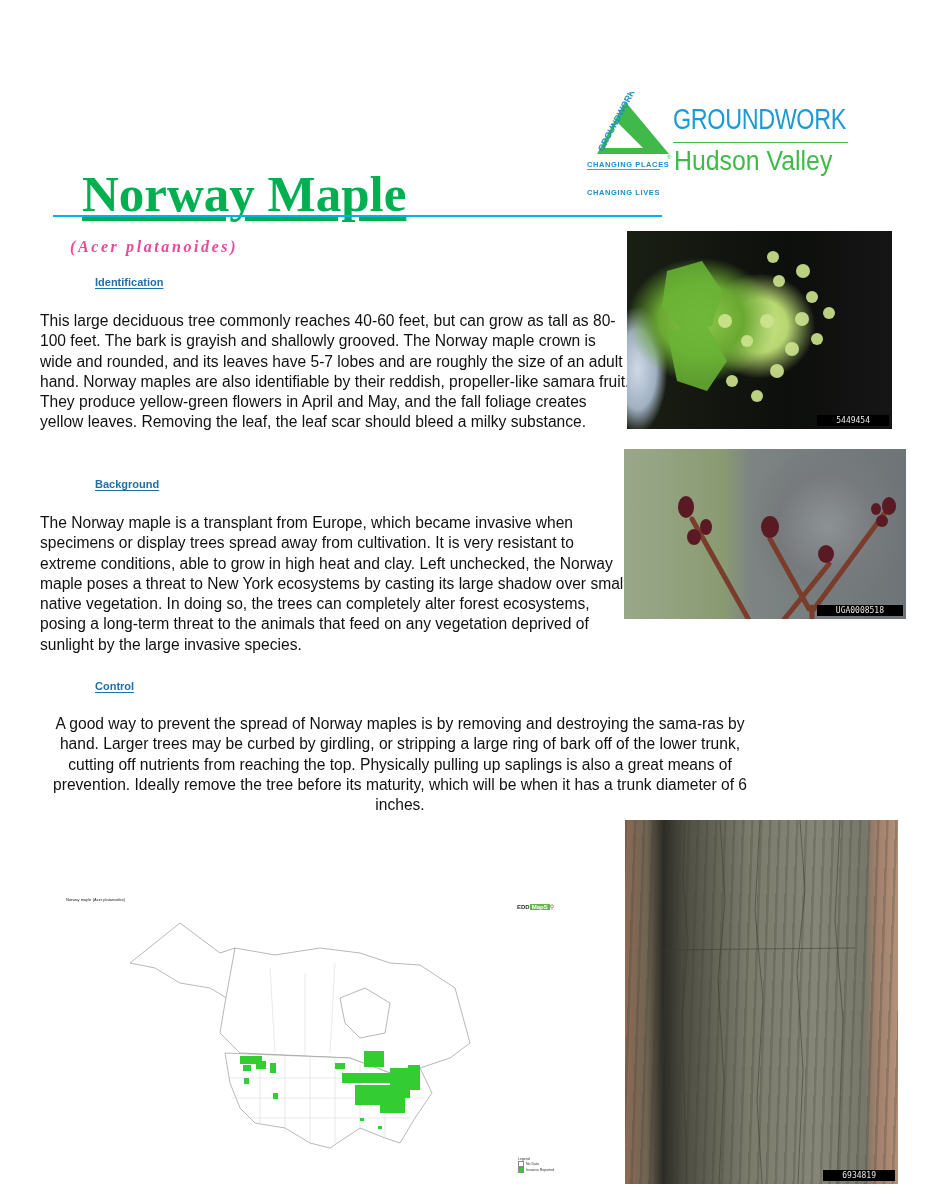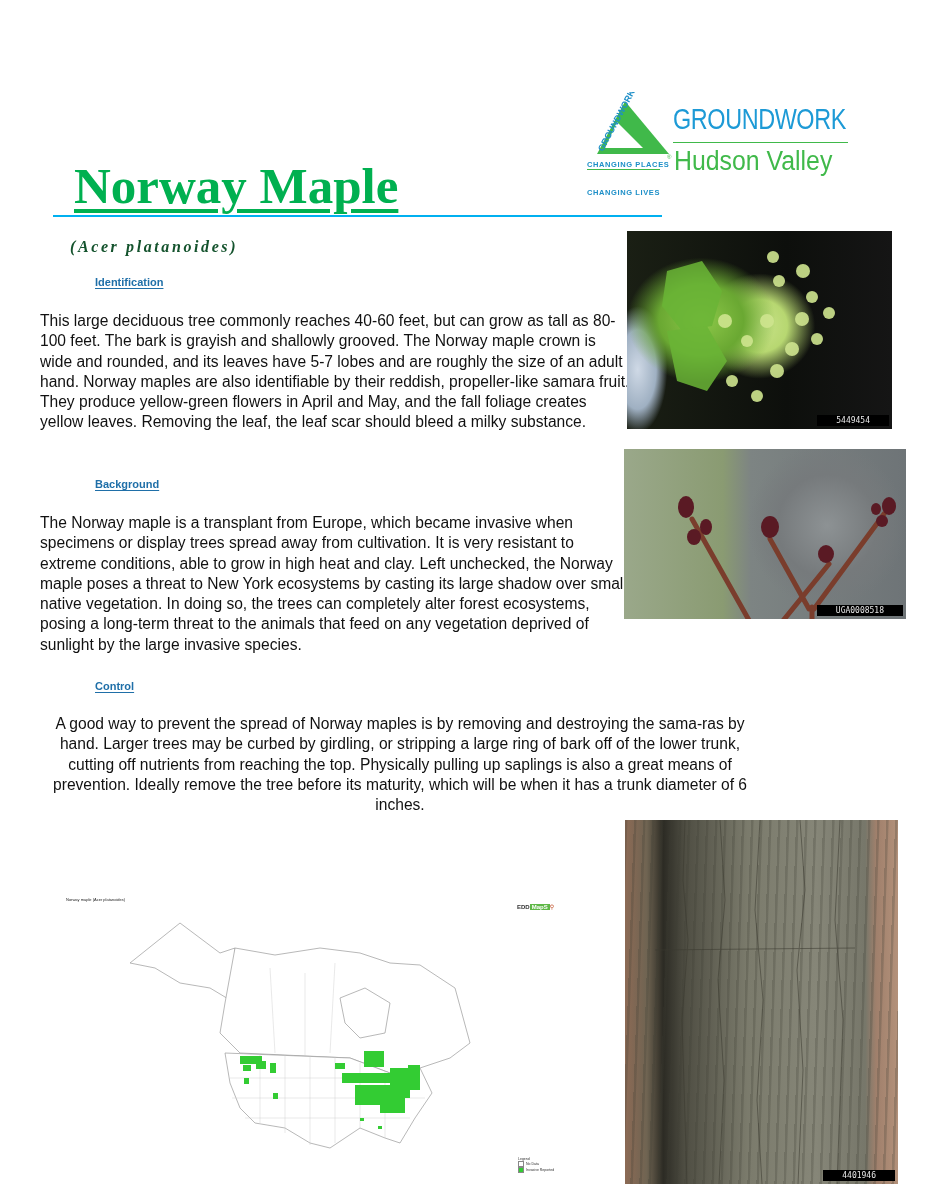"Norway Maple" .title { margin: 4px -> 12px }
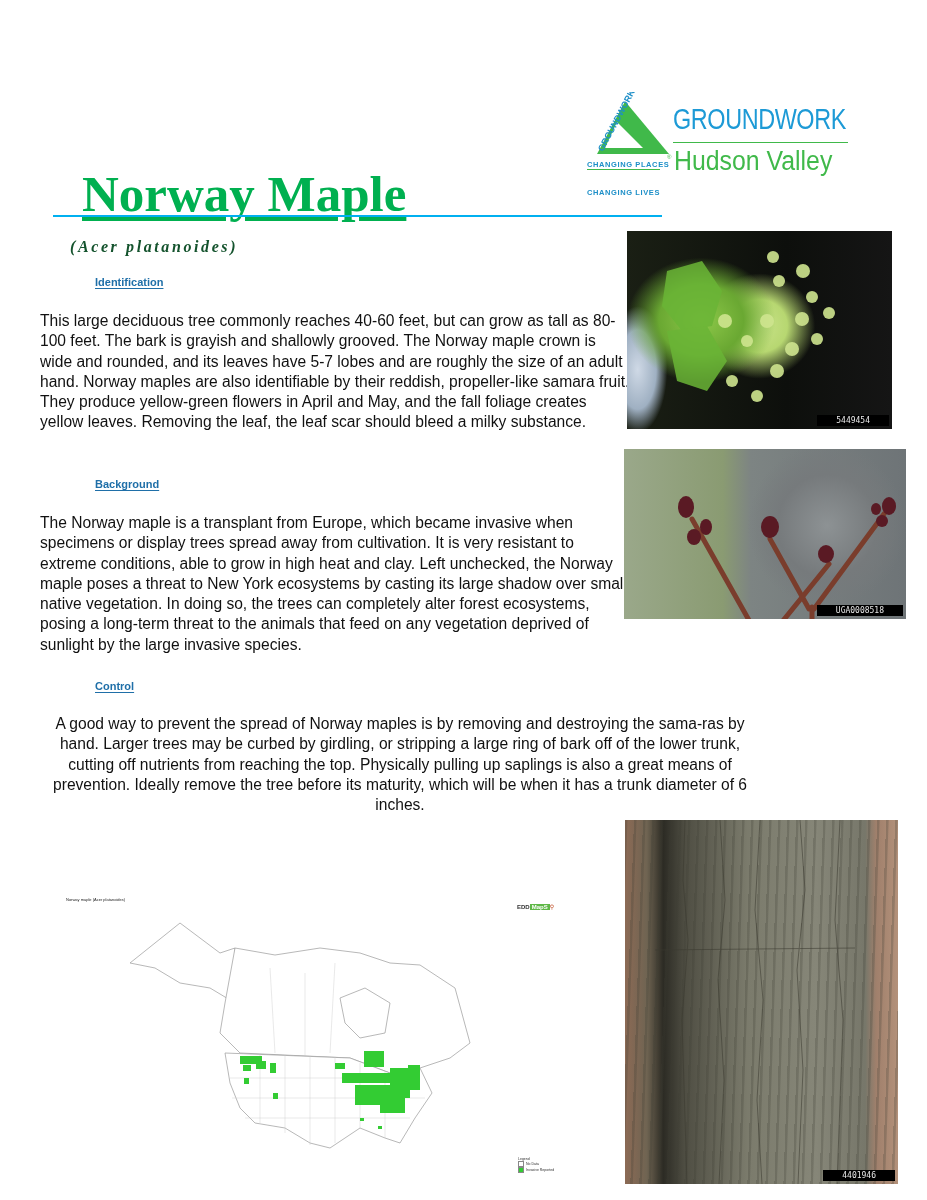"(Acer platanoides)" .subtitle { color: #14532d -> #ec4899 }
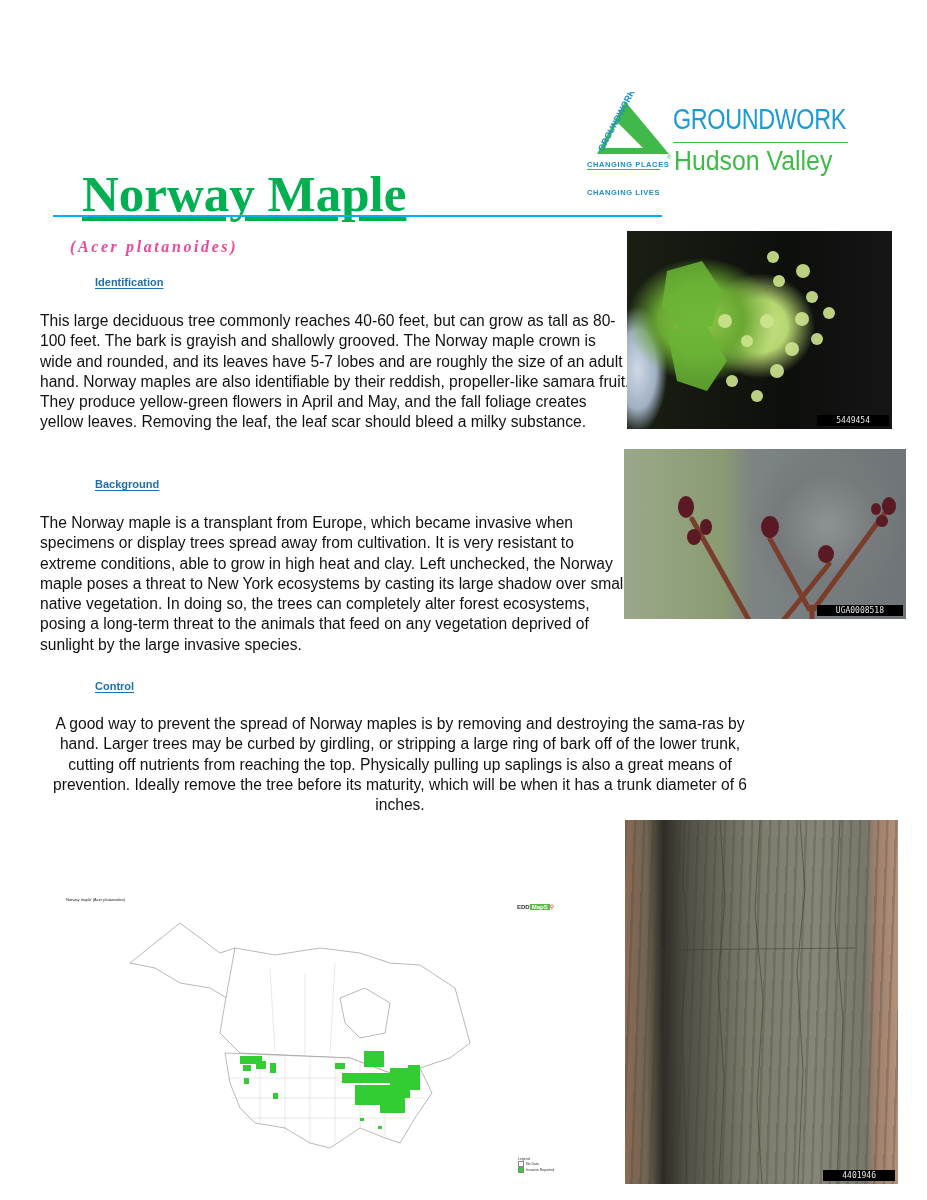"4401946" span.tag { text: 4401946 -> 6934819 }
